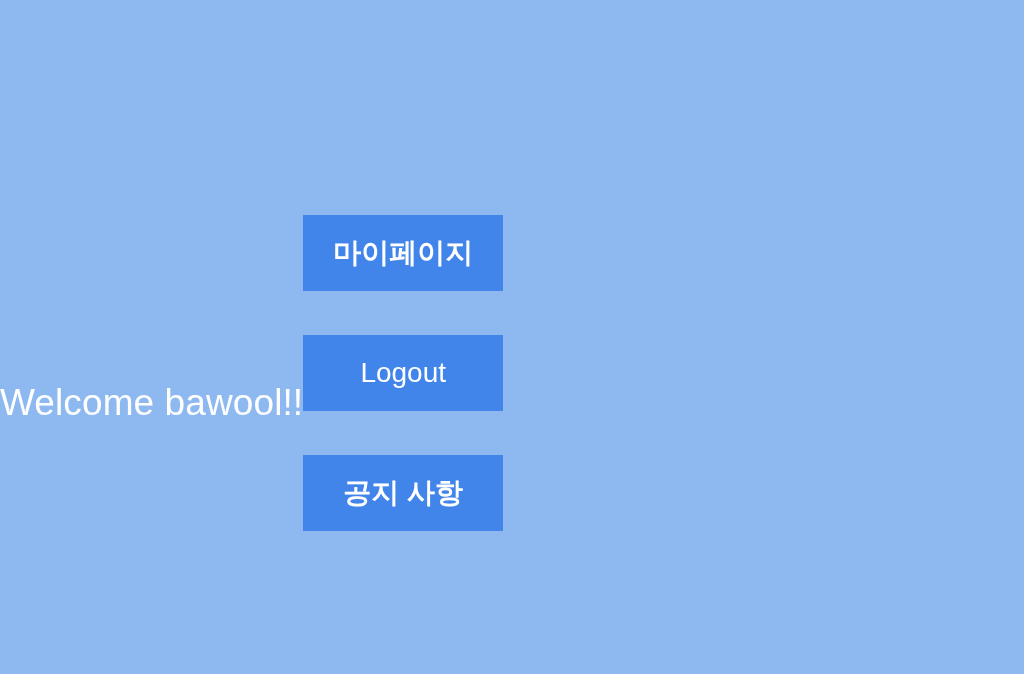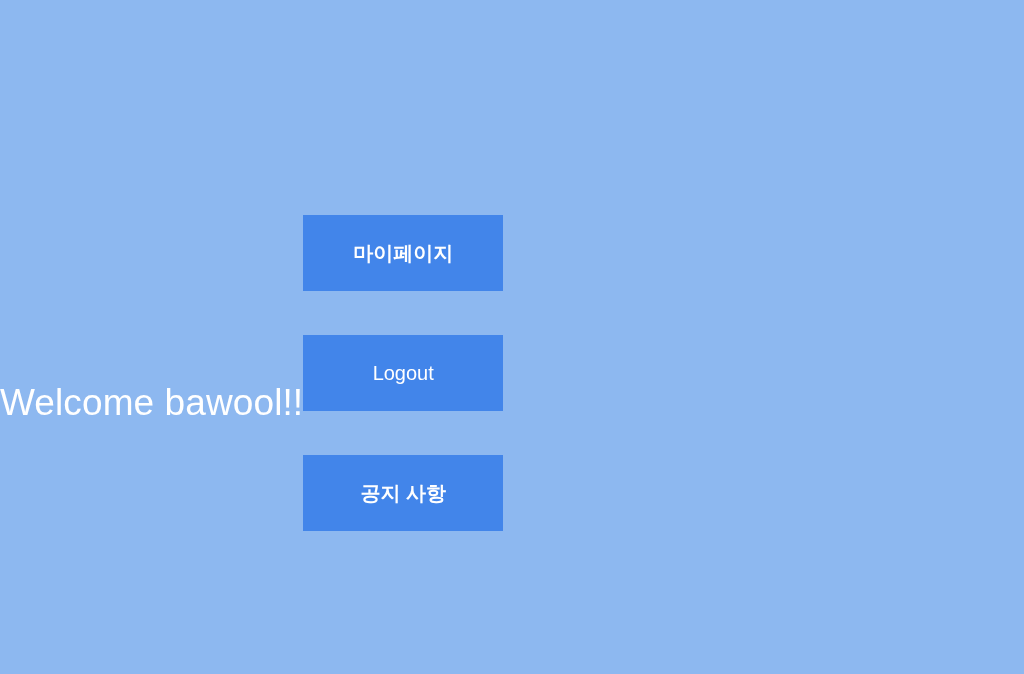"마이페이지" .menu-button { font-size: 20px -> 28px }
